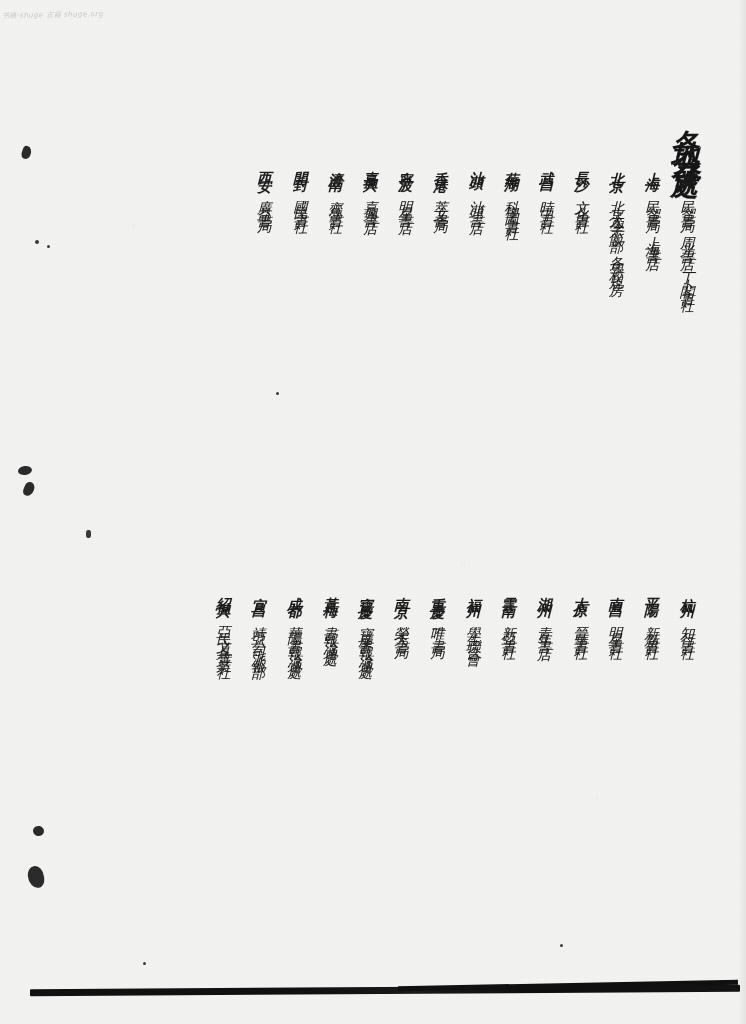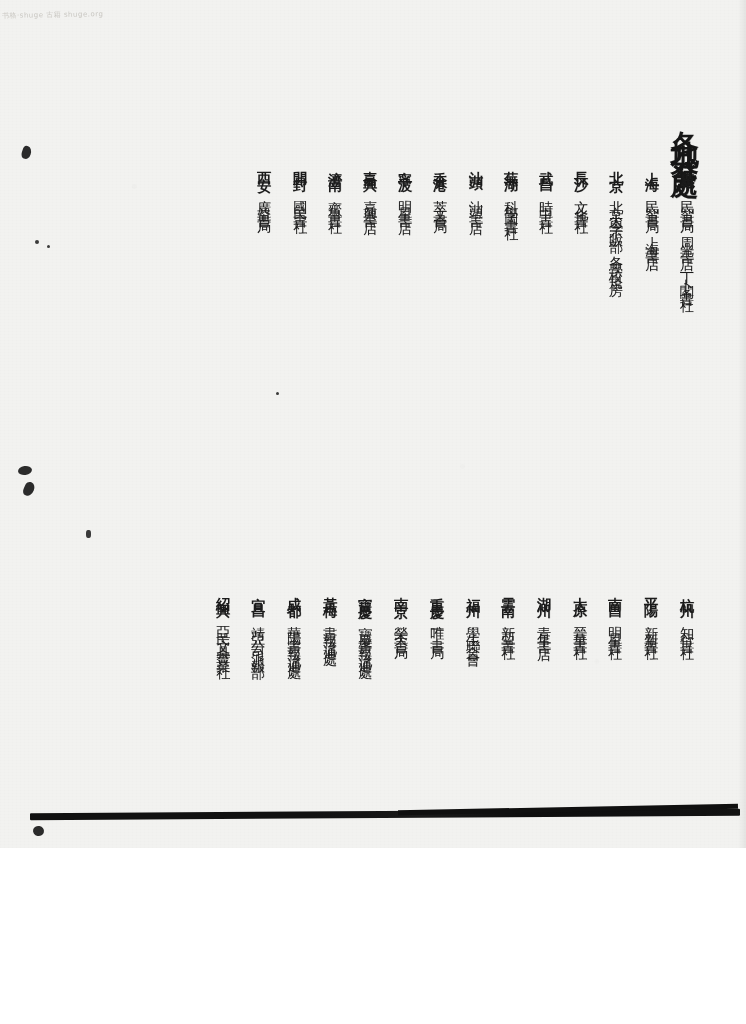"书格·shuge 古籍 shuge.org" #page { font-style: none -> italic; height: 848px -> 1024px }
